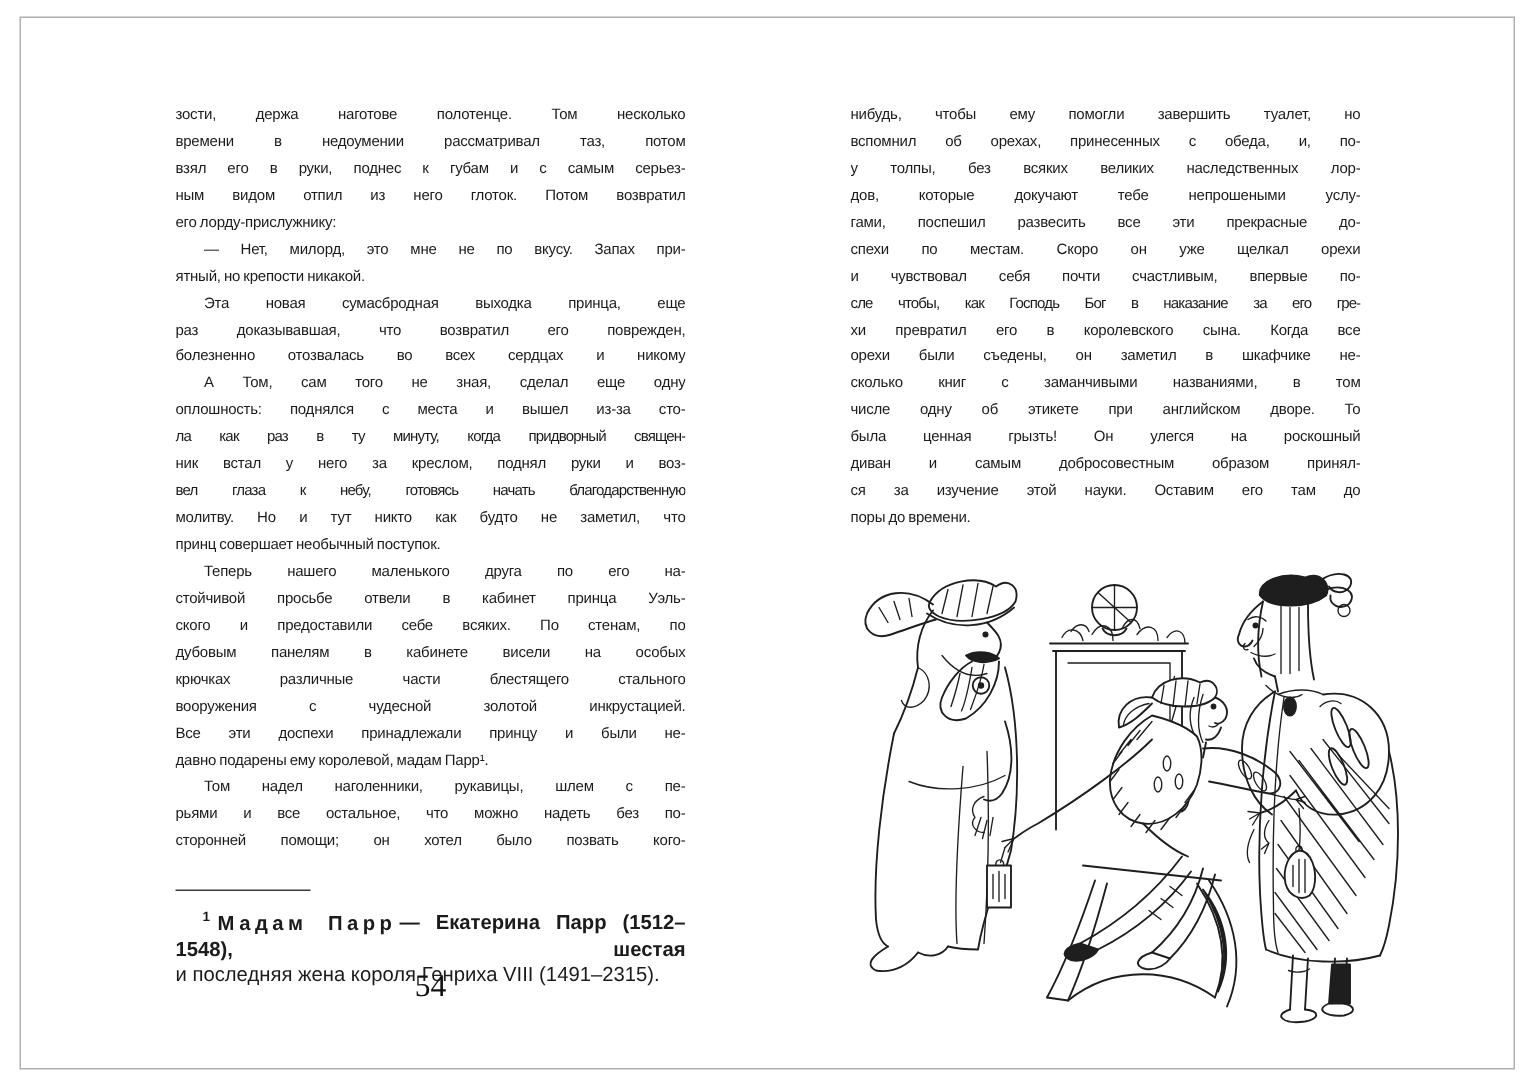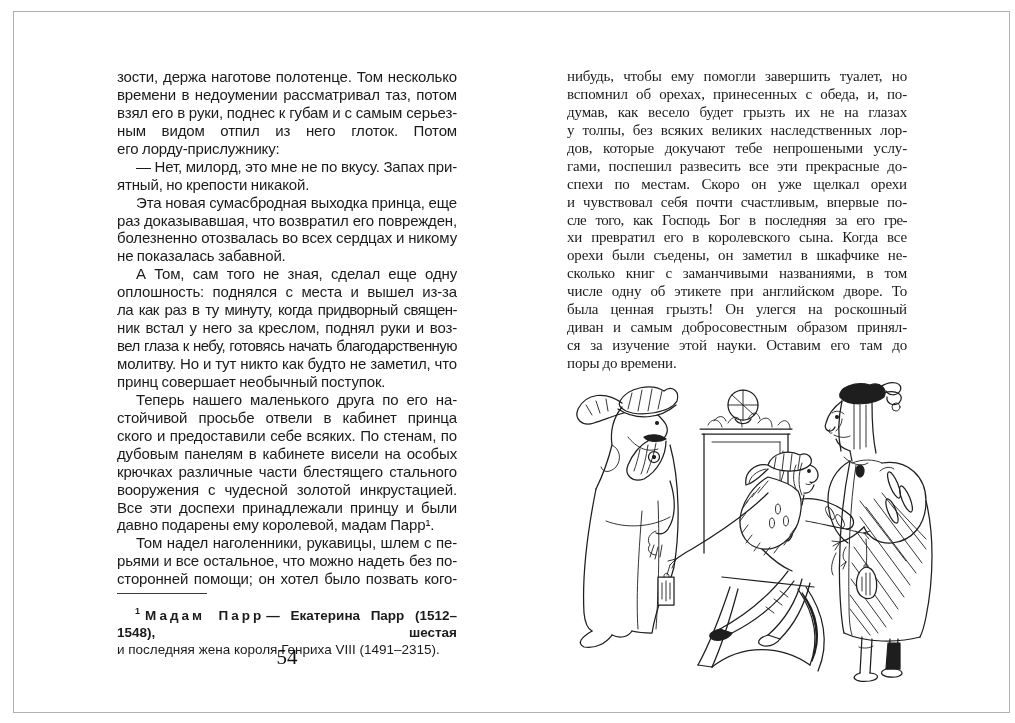"зости, держа наготове полотенце. Том" .col { font-size: 15px -> 10px }
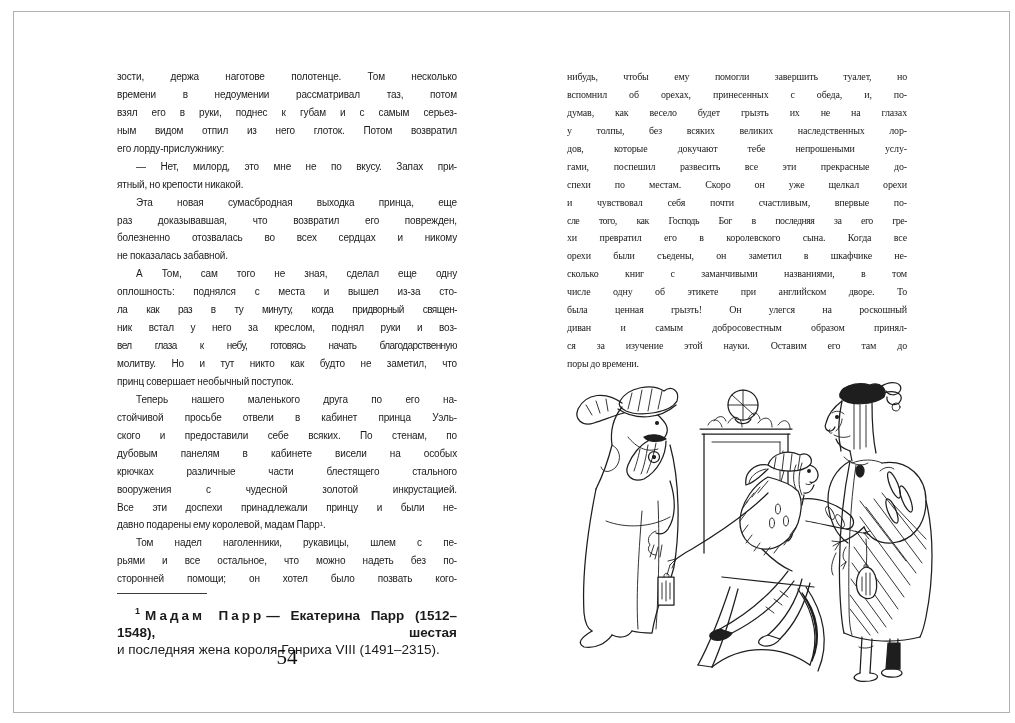"нибудь, чтобы ему помогли завершить" .col-right { font-family: Liberation Serif, serif -> none }
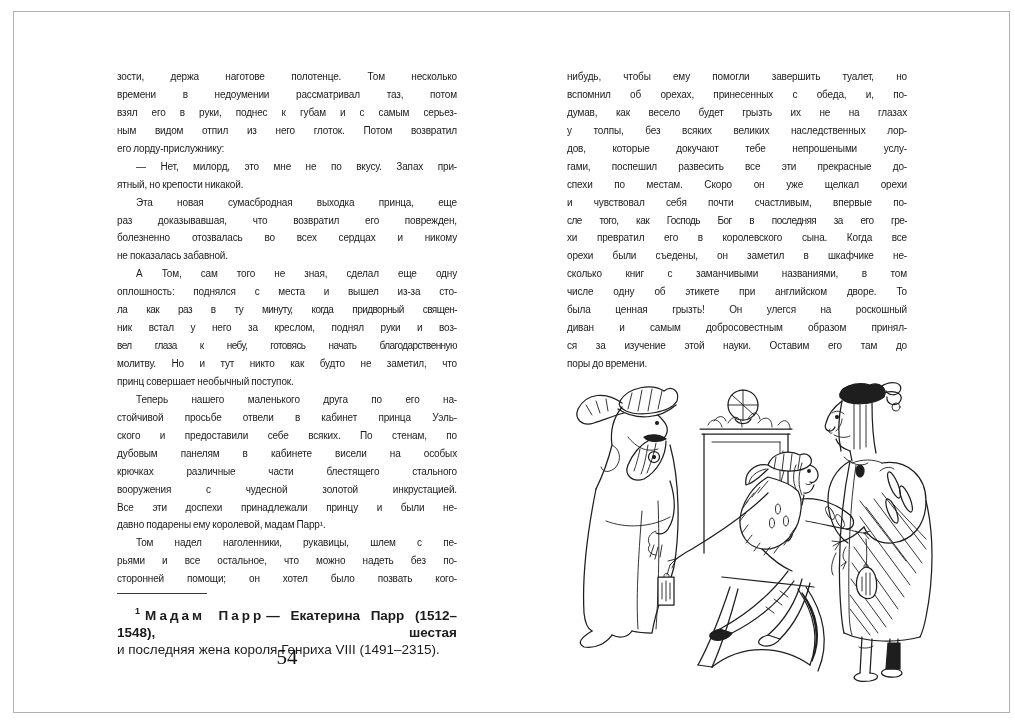"думав, как весело будет грызть" div.line { html: <div>думав, как весело будет грызть их не на глазах</div> -> none }
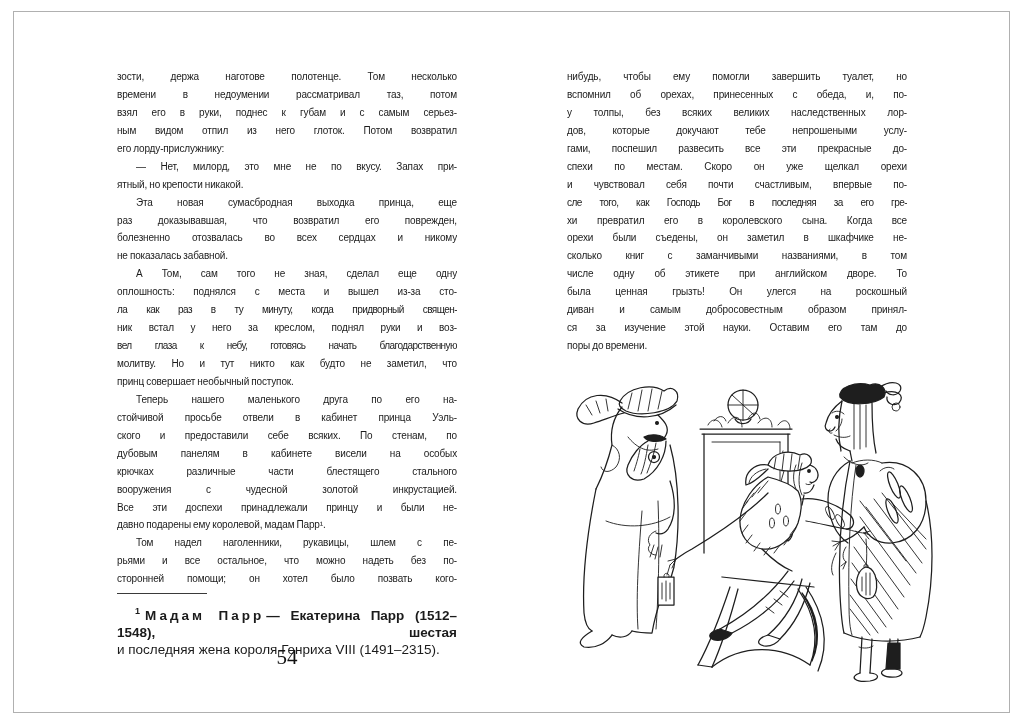"сле того, как Господь Бог" div.line { text: того, как Господь Бог в последняя -> чтобы, как Господь Бог в наказание }
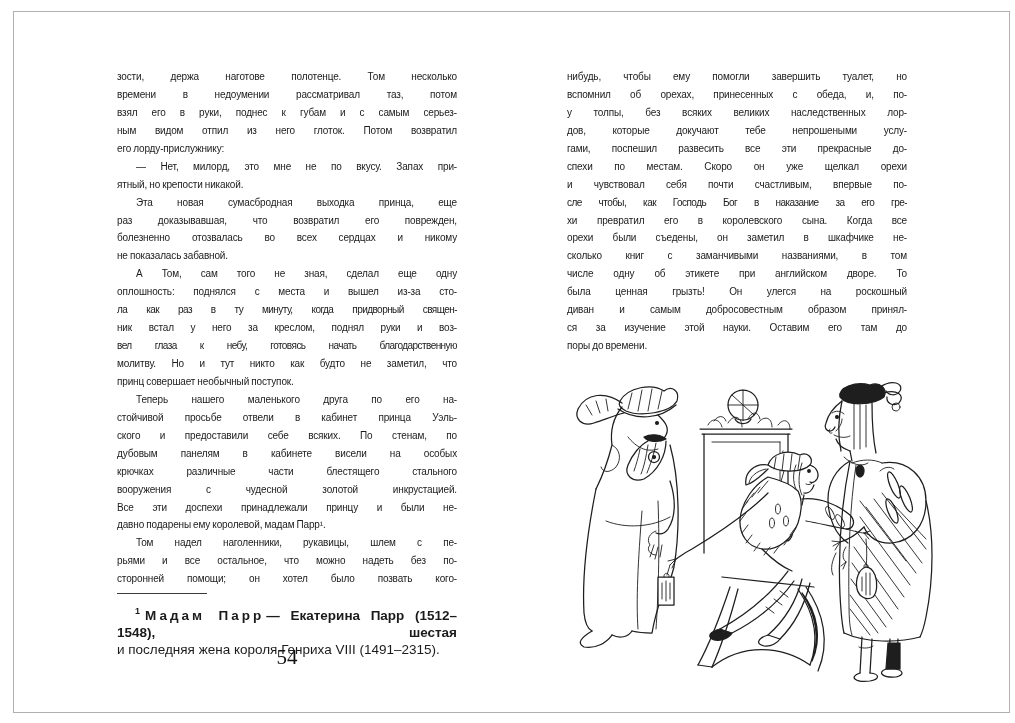"не показалась забавной." div.line { html: <div>не показалась забавной.</div> -> none }
